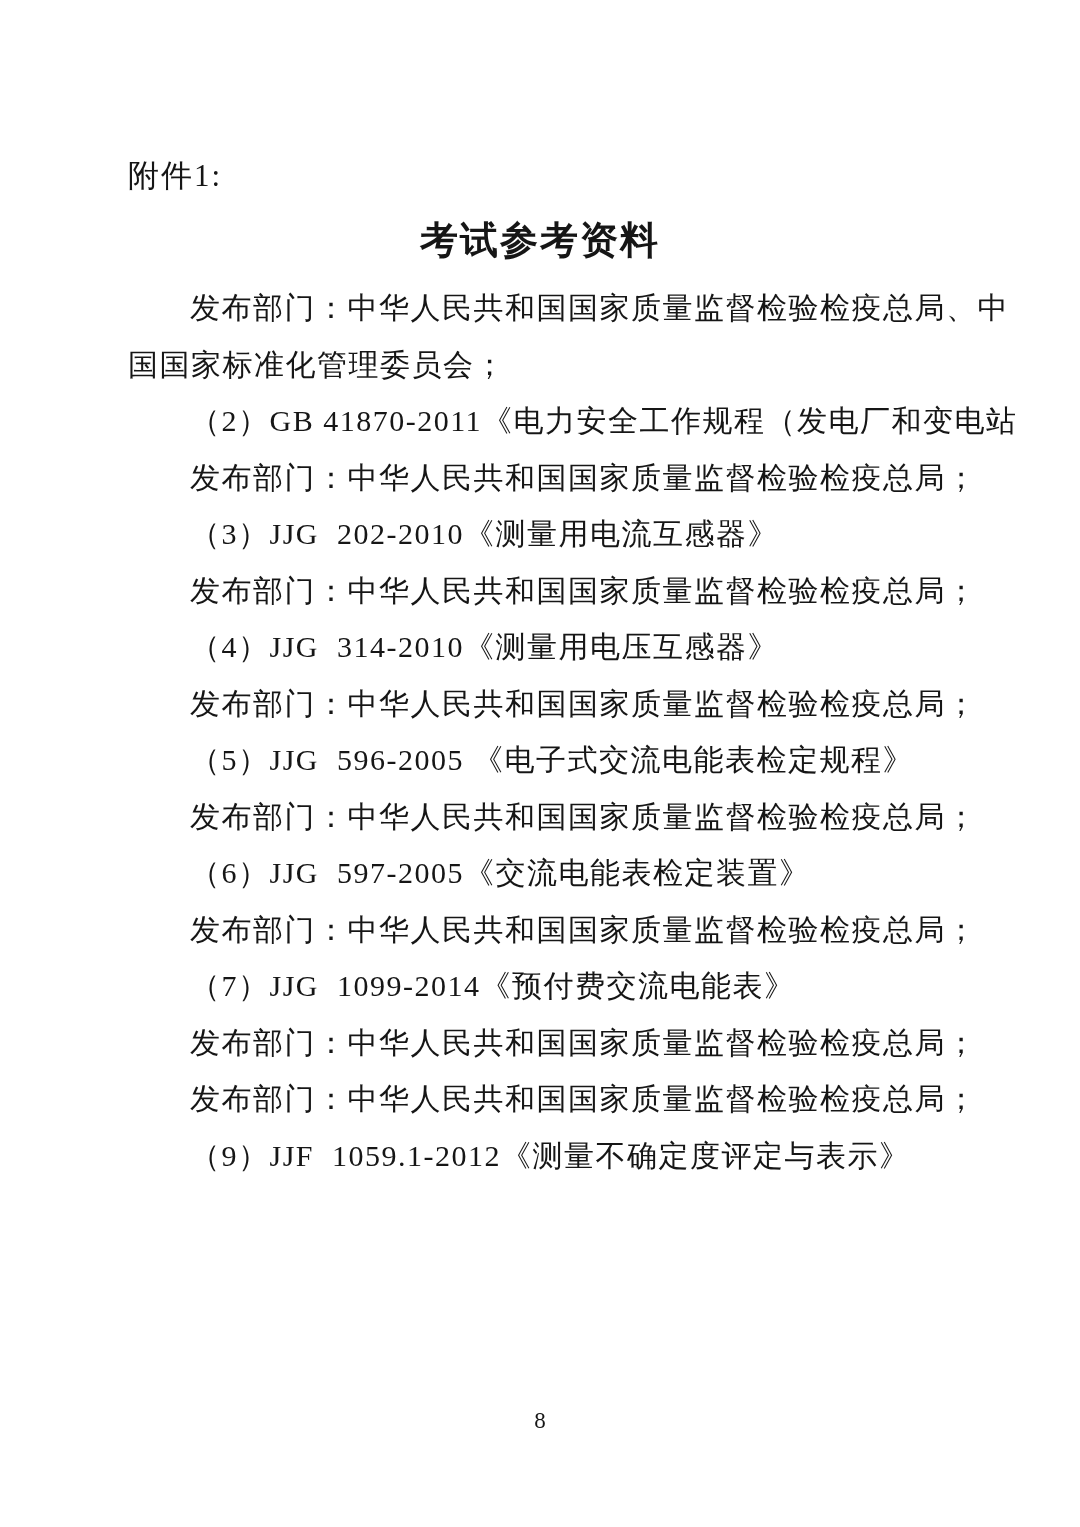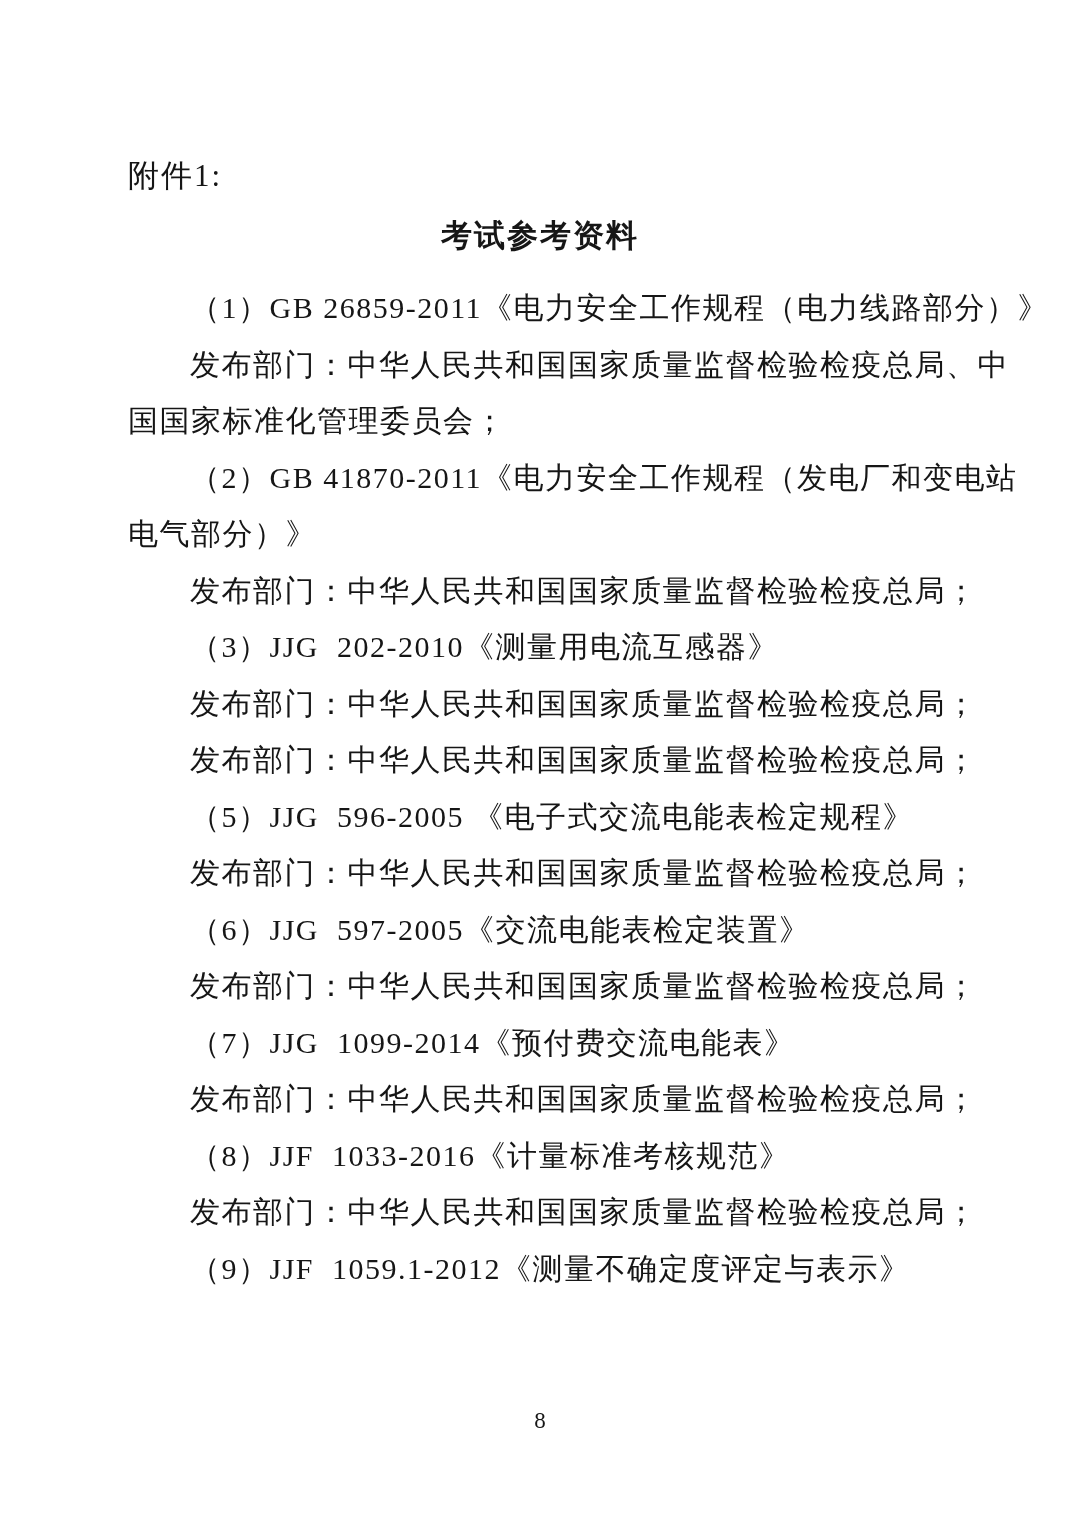"考试参考资料" .doc-title { font-size: 31px -> 38px }
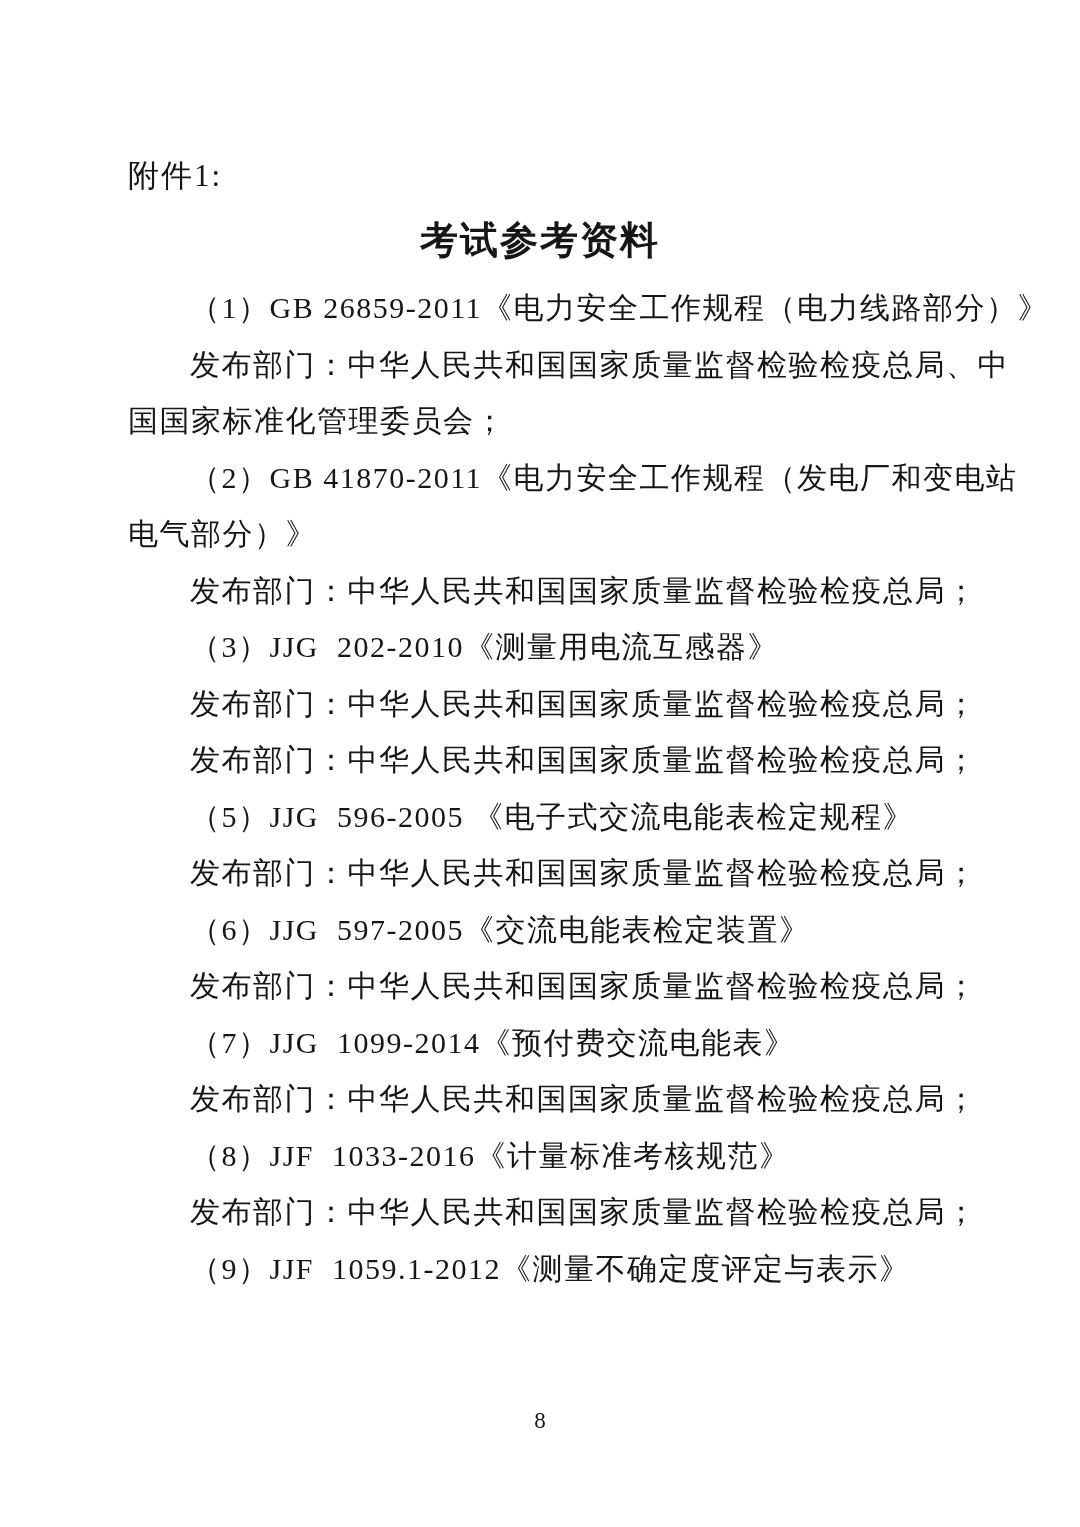"（1）GB 26859-2011《电力安全工作规程（电力线路部分）》" div.line { html: <div>（1）GB 26859-2011《电力安全工作规程（电力线路部分）》</div> -> none }
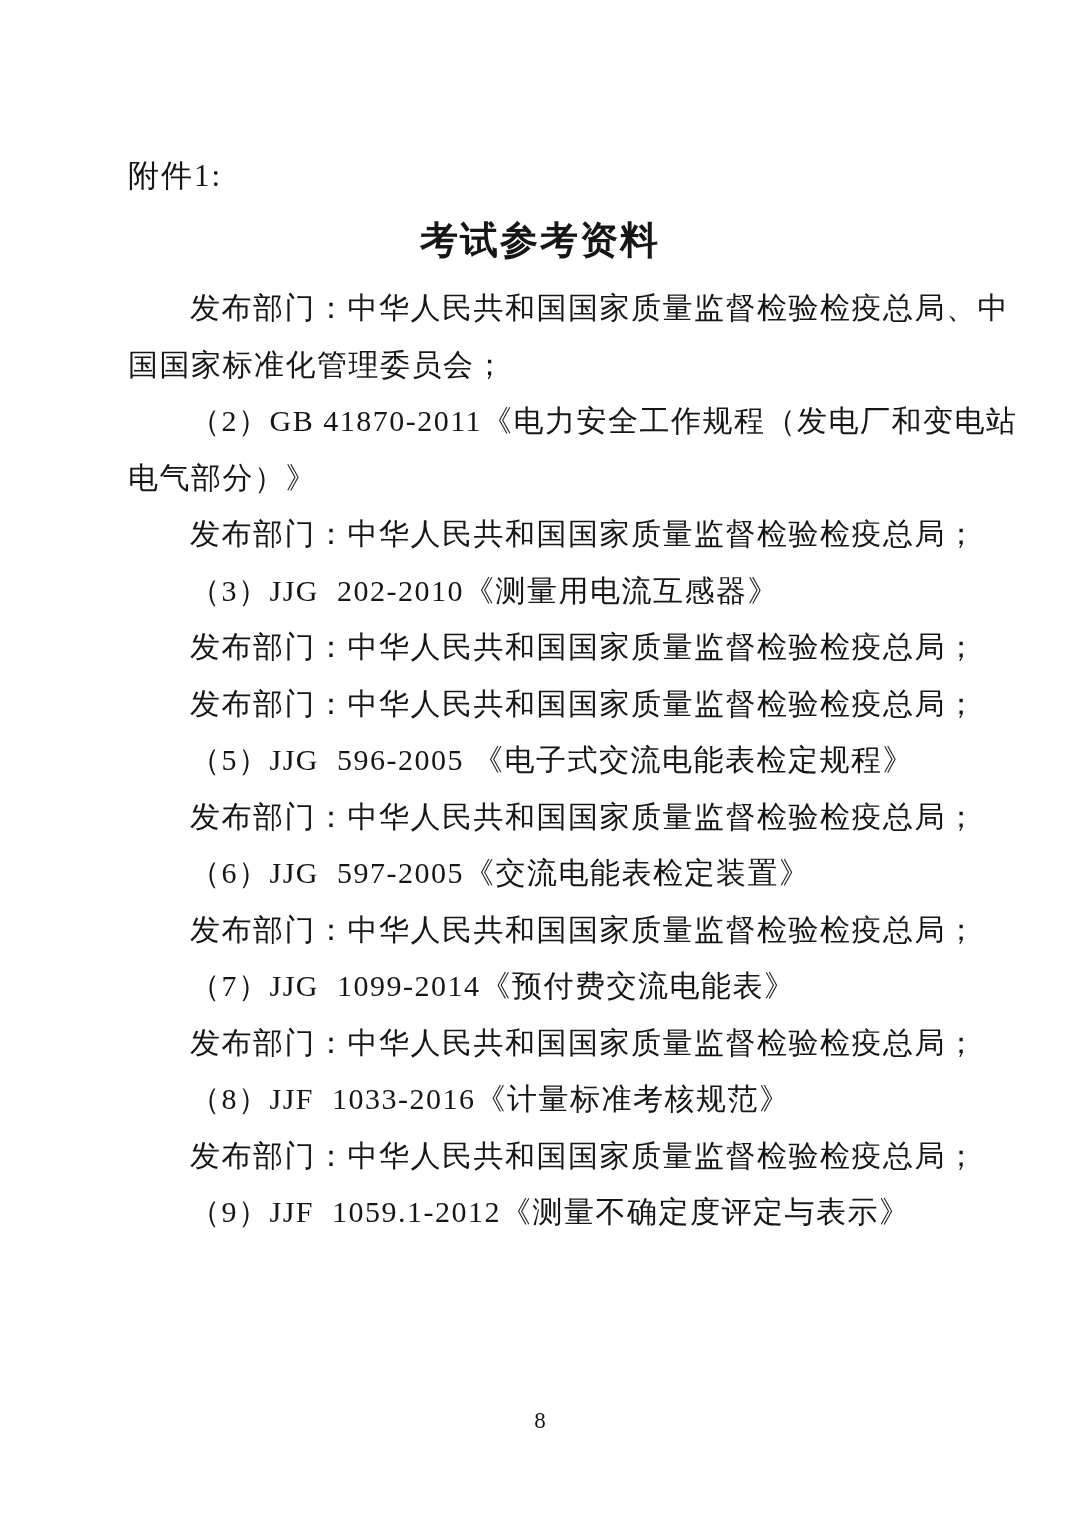"电气部分）》" div.line { html: <div>电气部分）》</div> -> none }
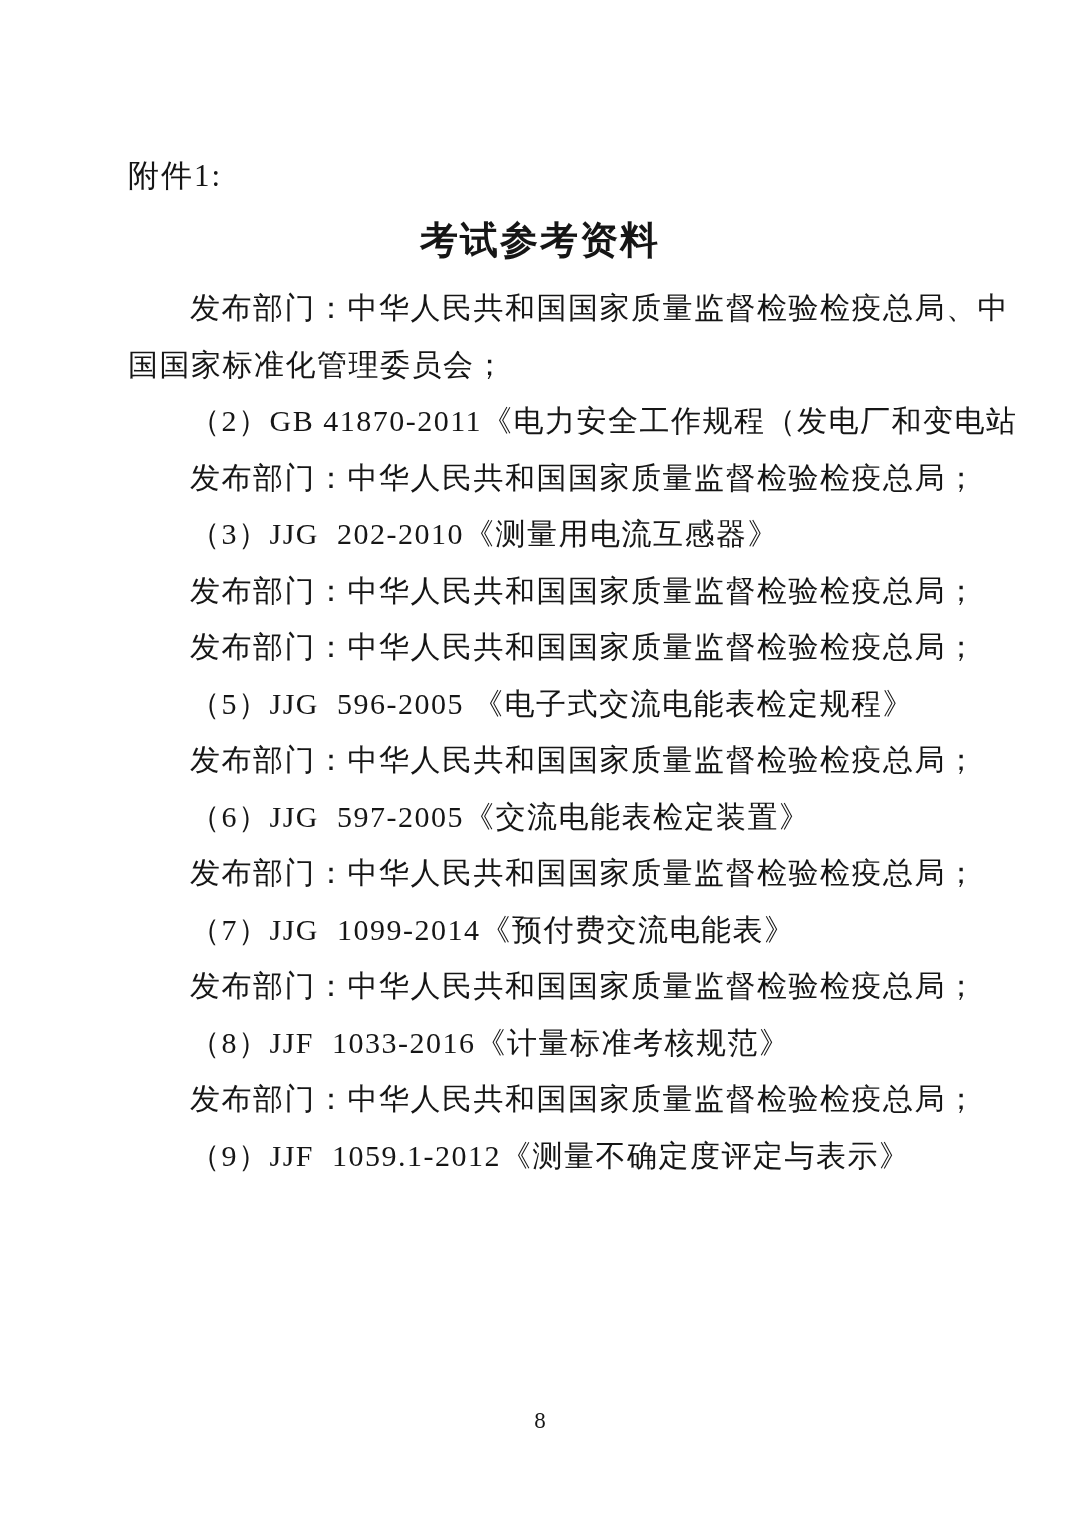"（4）JJG 314-2010《测量用电压互感器》" div.line { html: none -> <div>（4）JJG 314-2010《测量用电压互感器》</div> }
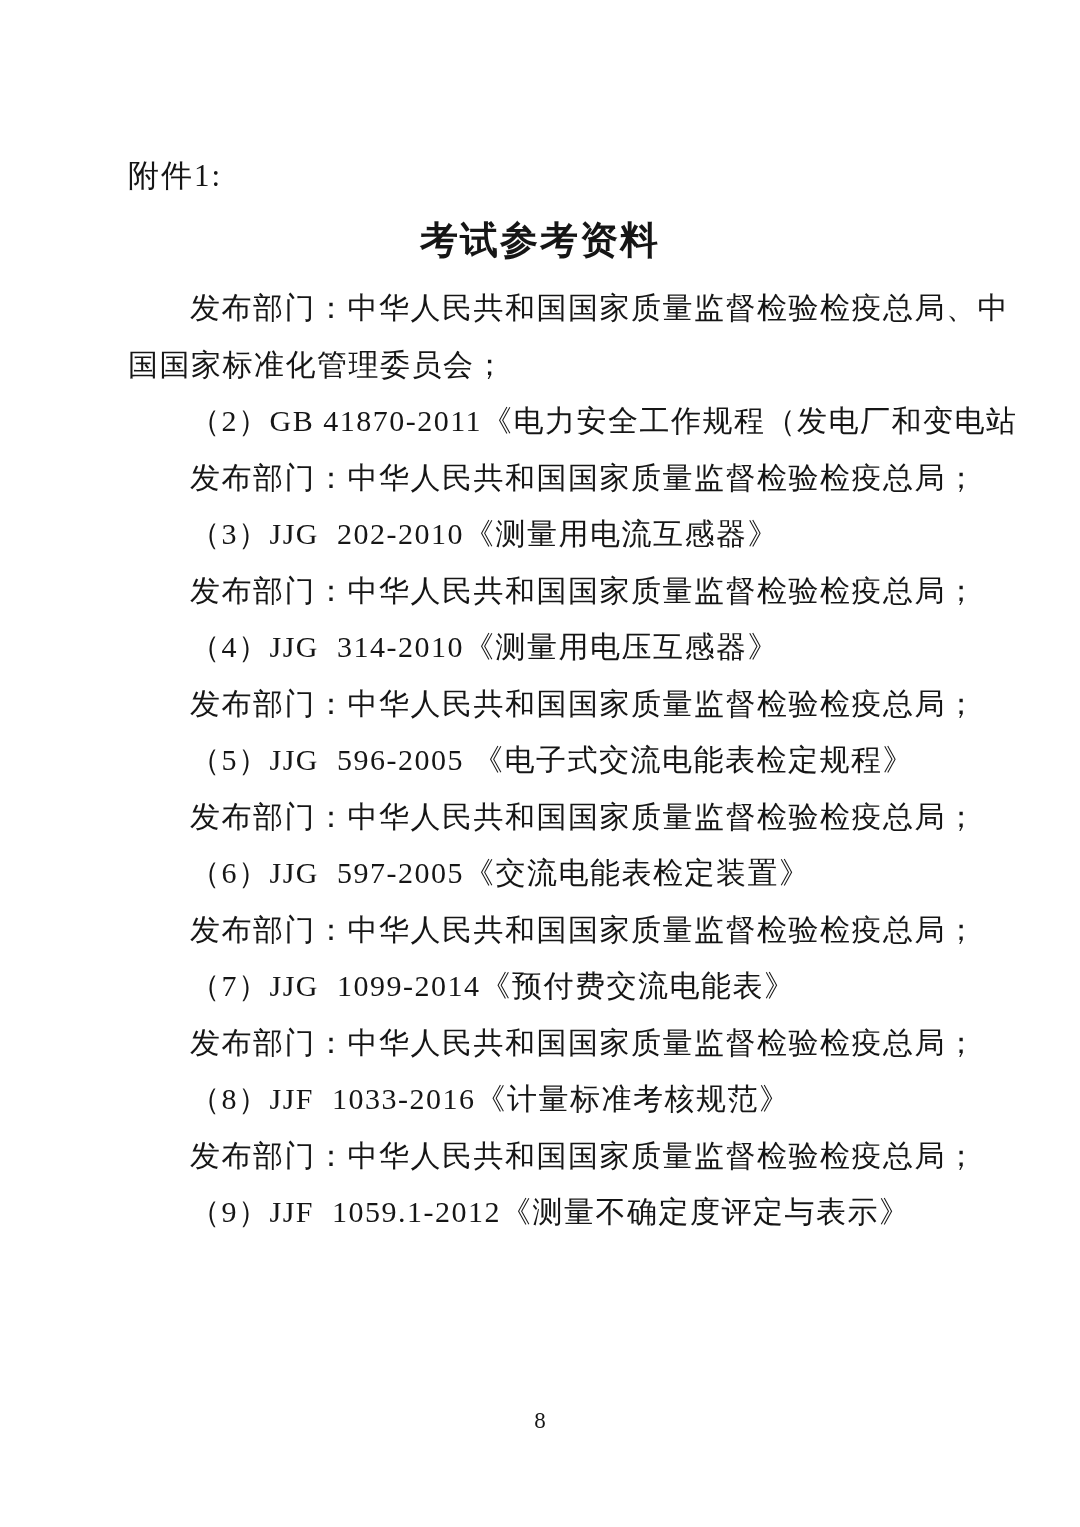"（8）JJF 1033-2016《计量标准考核规范》" div.line { html: <div>（8）JJF 1033-2016《计量标准考核规范》</div> -> none }
